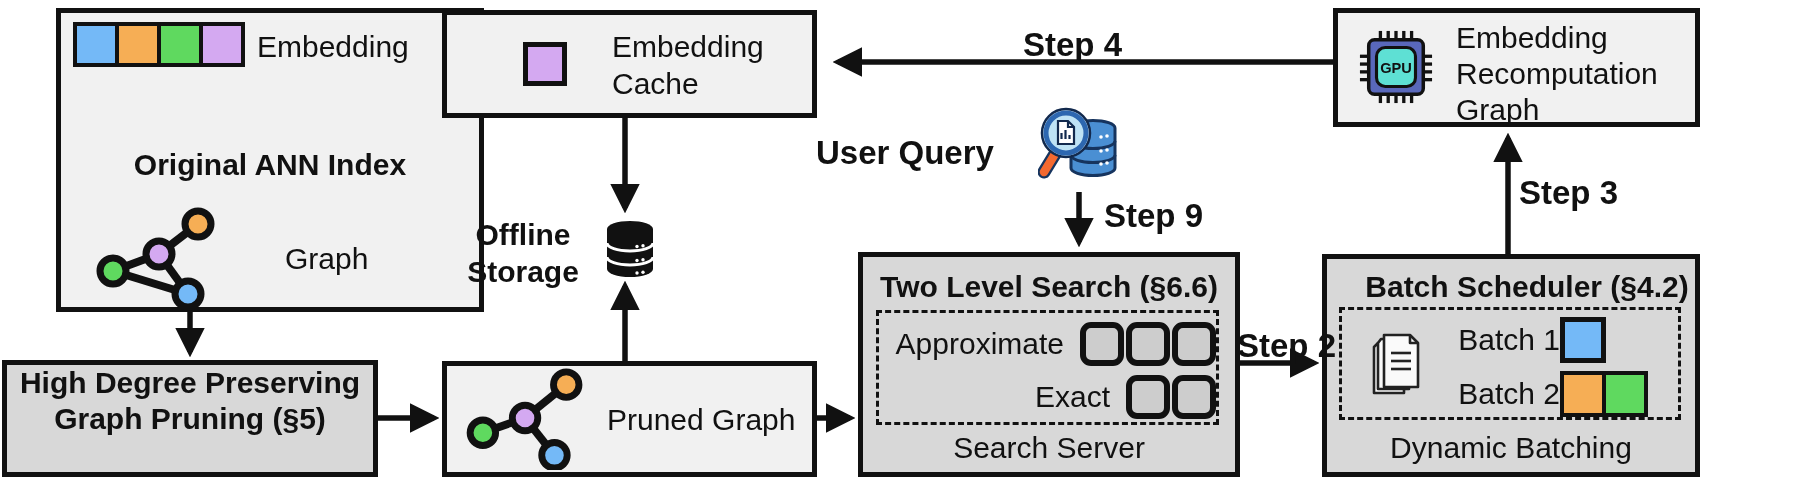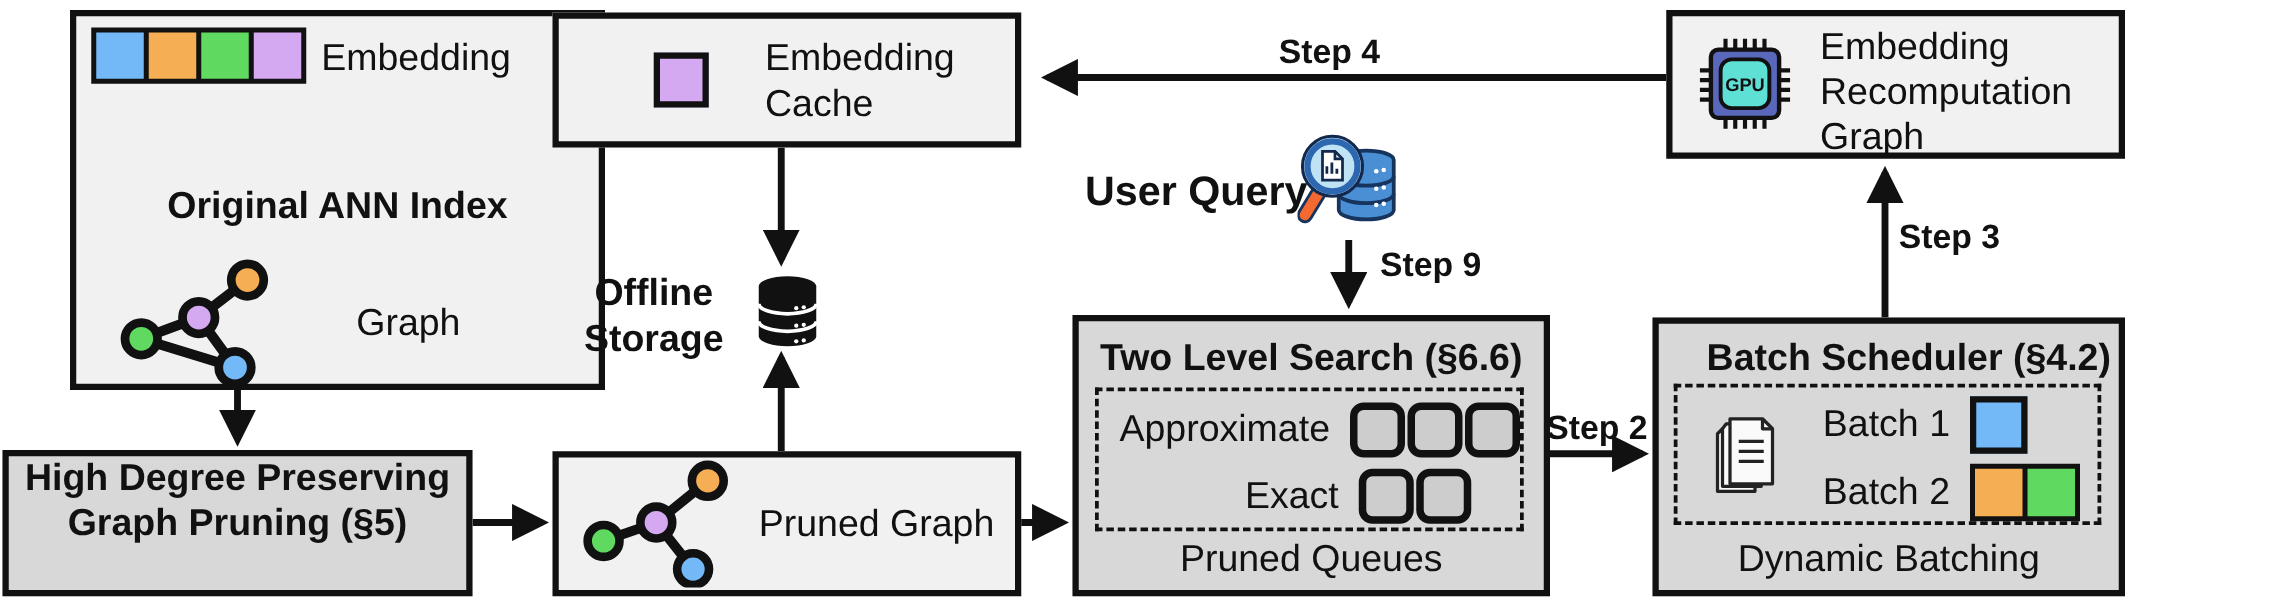"Step 4" .step-label { font-size: 27px -> 33px }
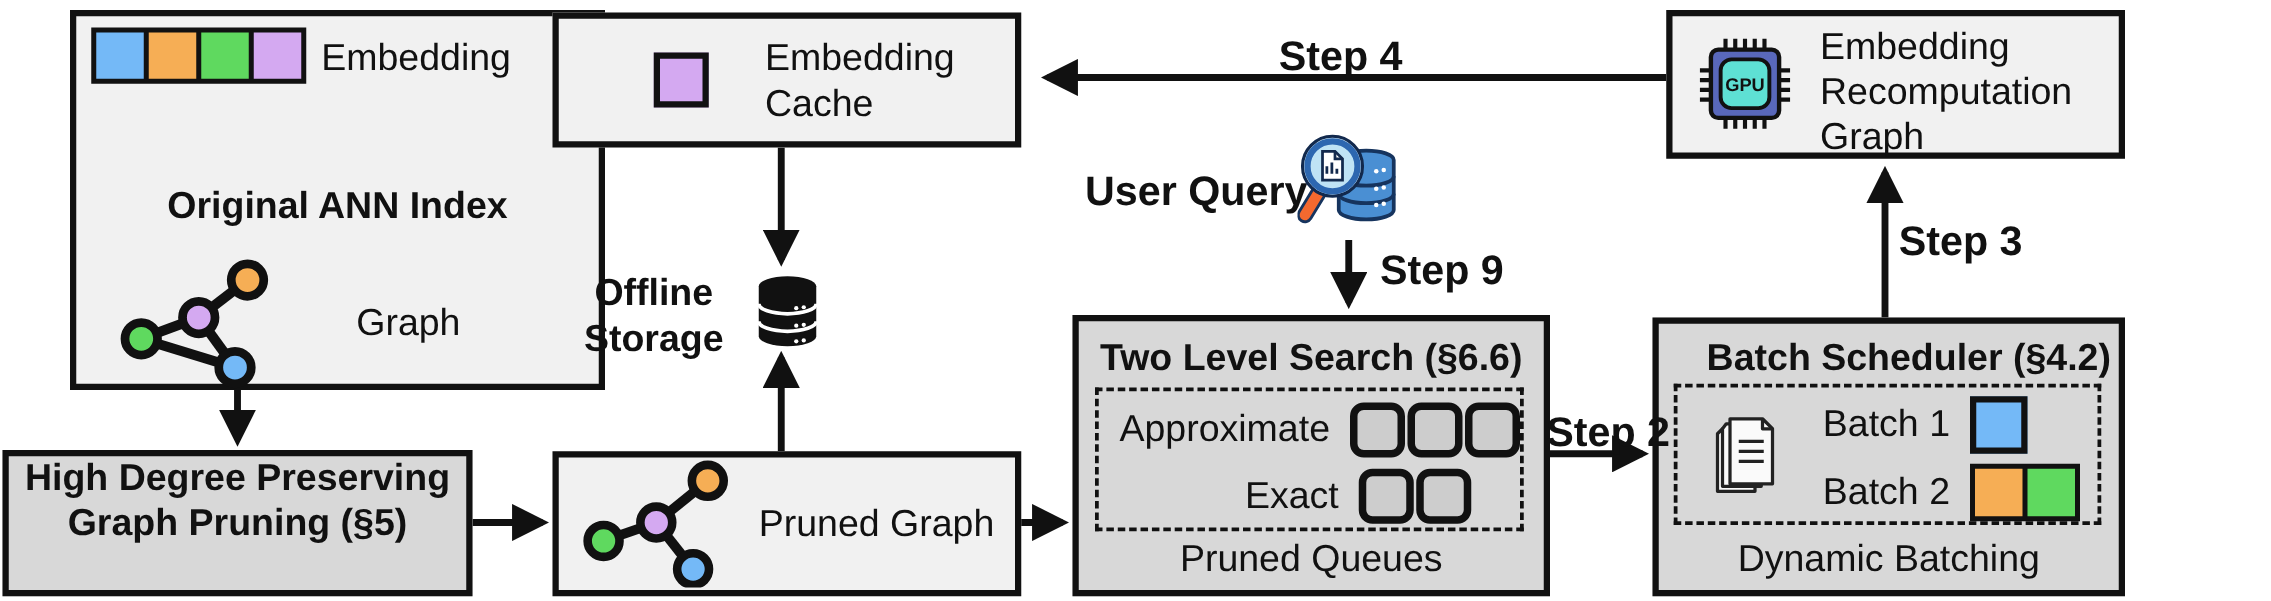"User Query" div.abs { left: 868px -> 816px }
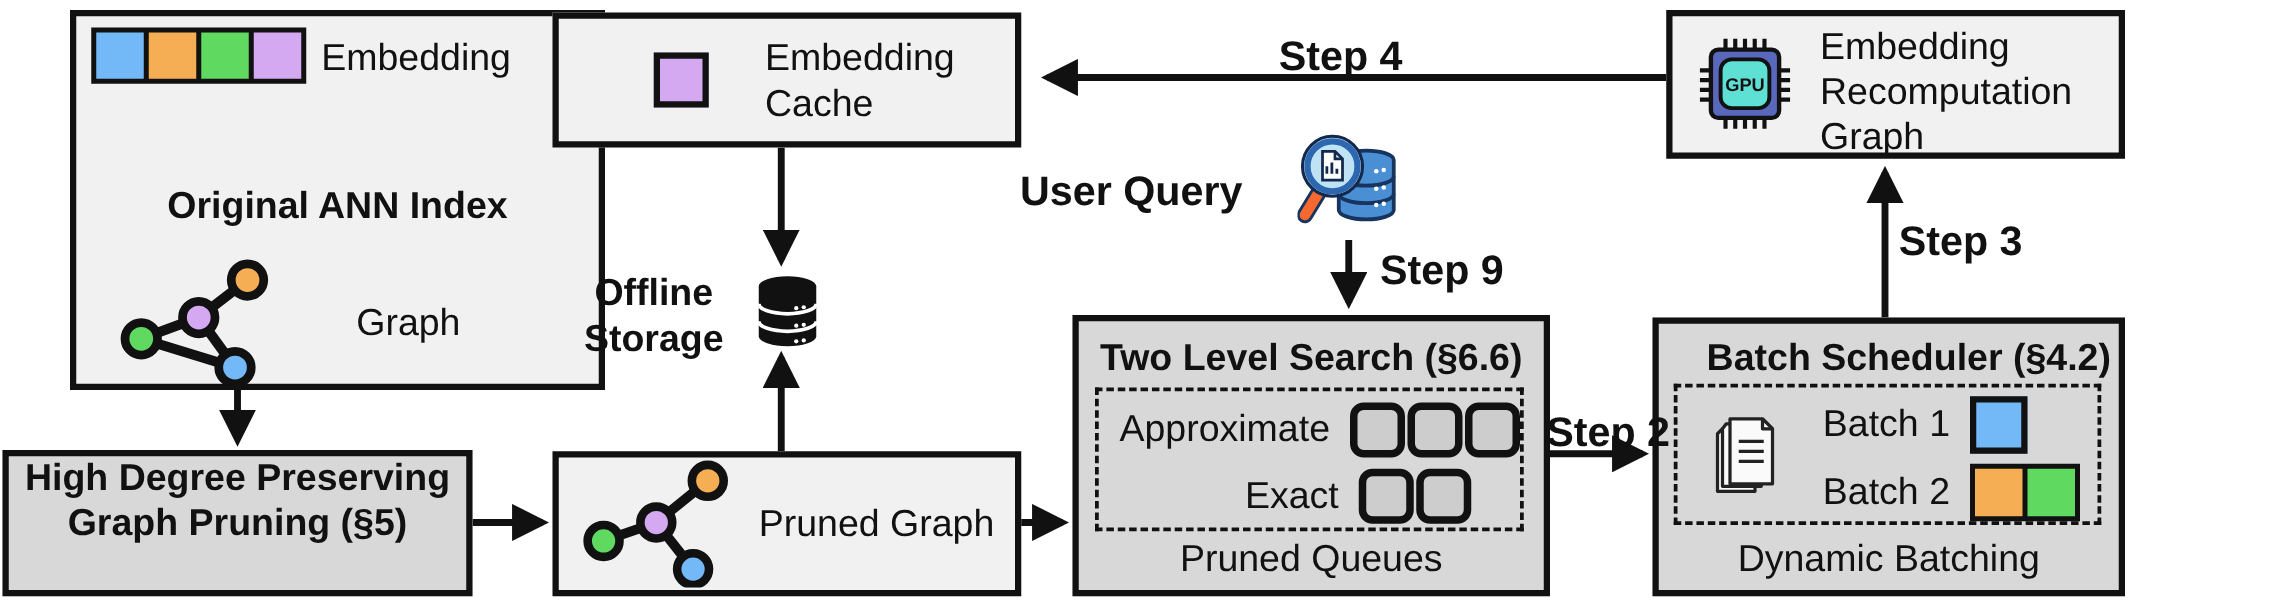"Approximate" .q-row { justify-content: none -> flex-end }
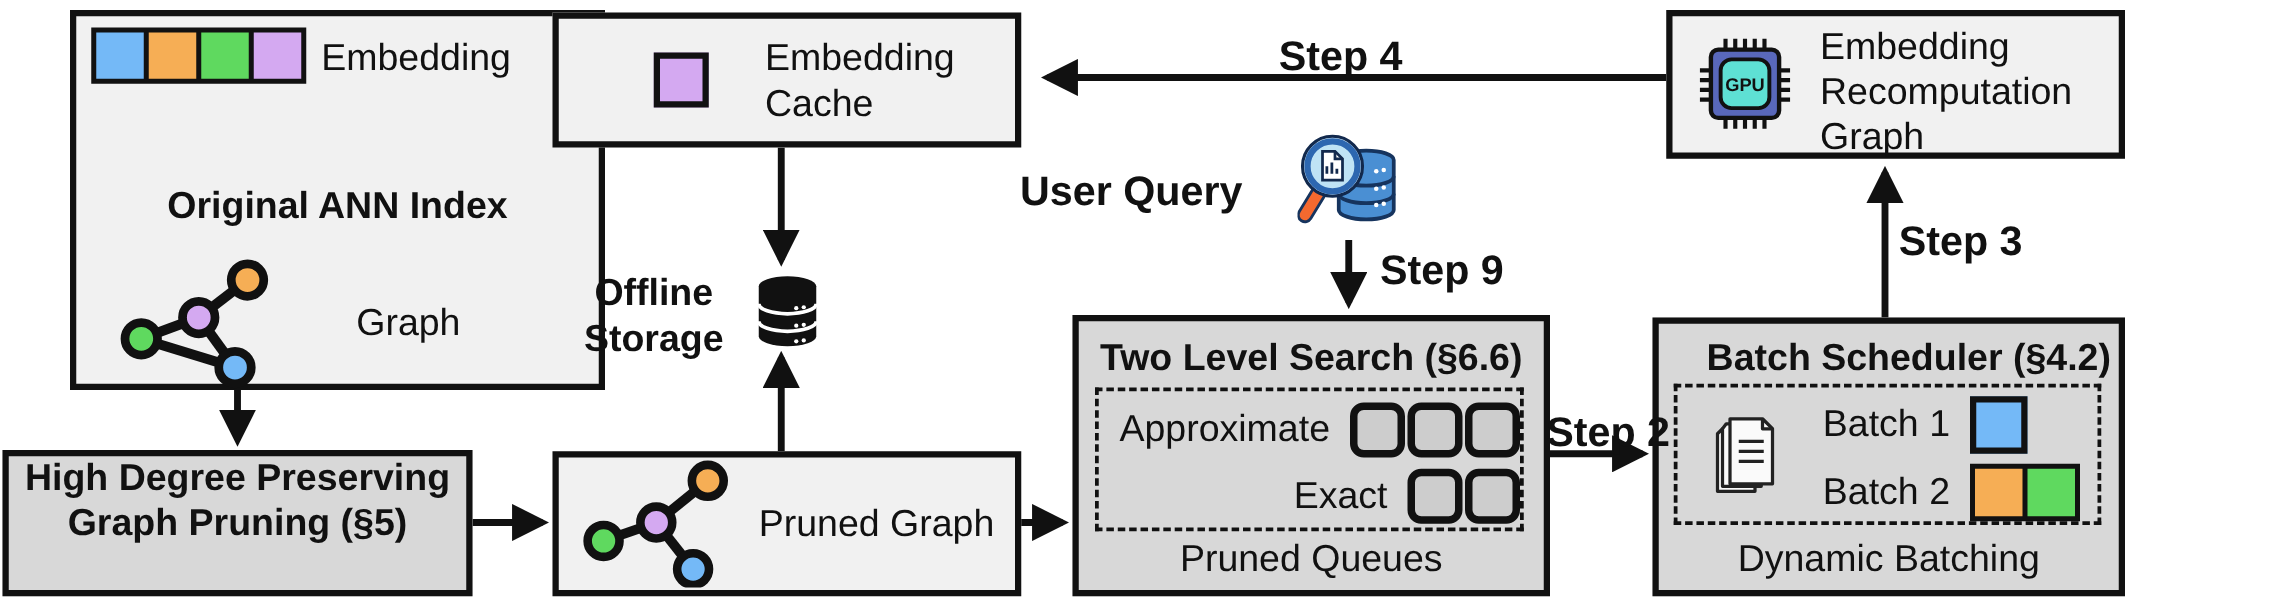"Batch 1" .b-label { padding-right: 16px -> none }
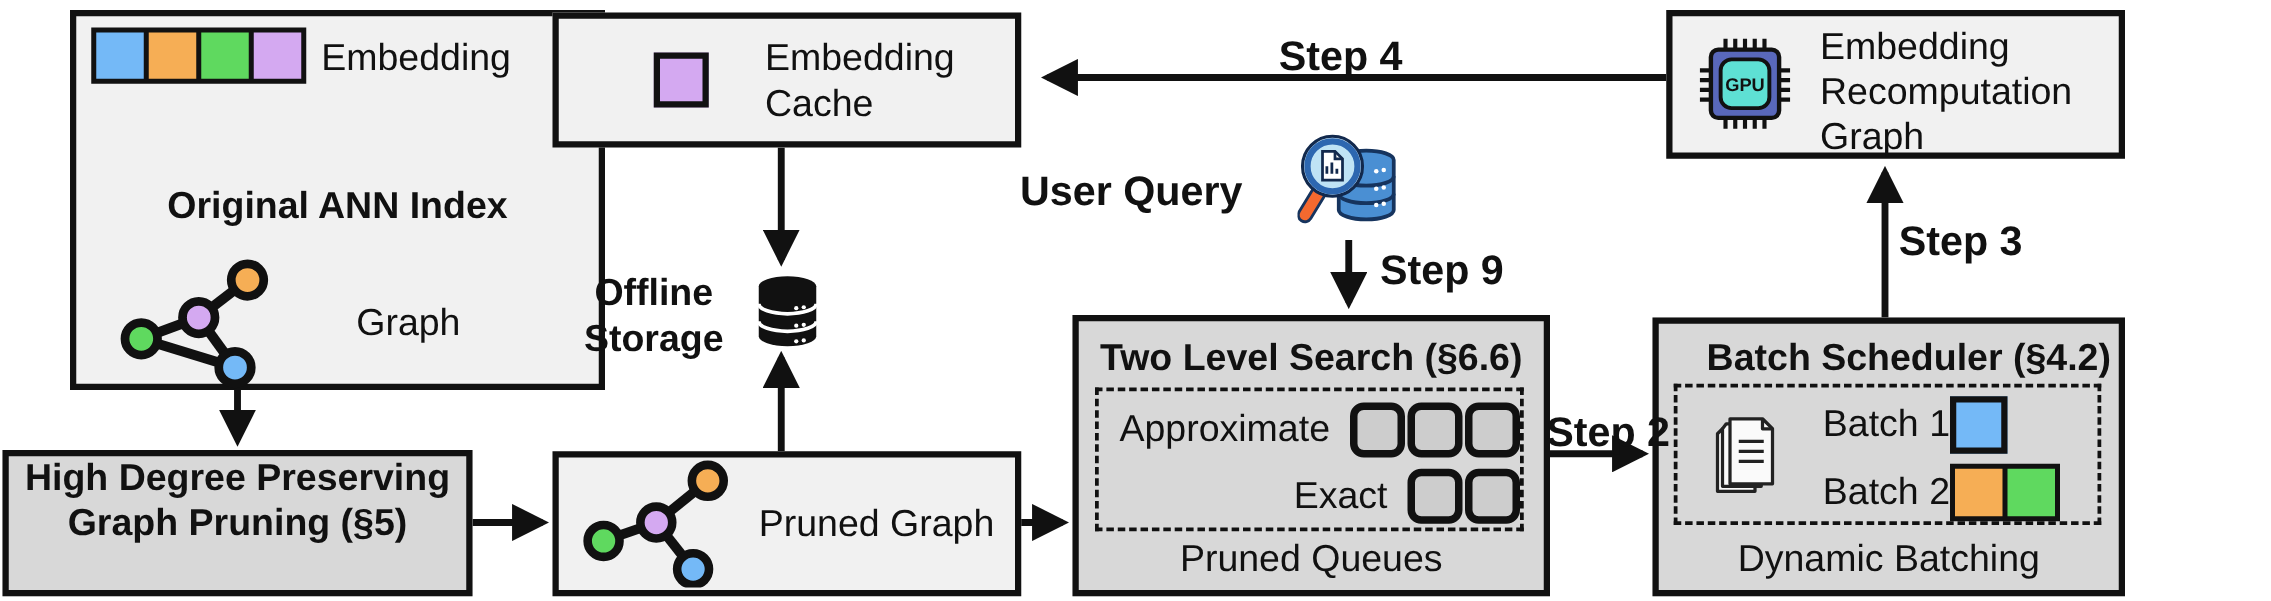"Pruned Queues" div.abs { text: Pruned Queues -> Search Server }
